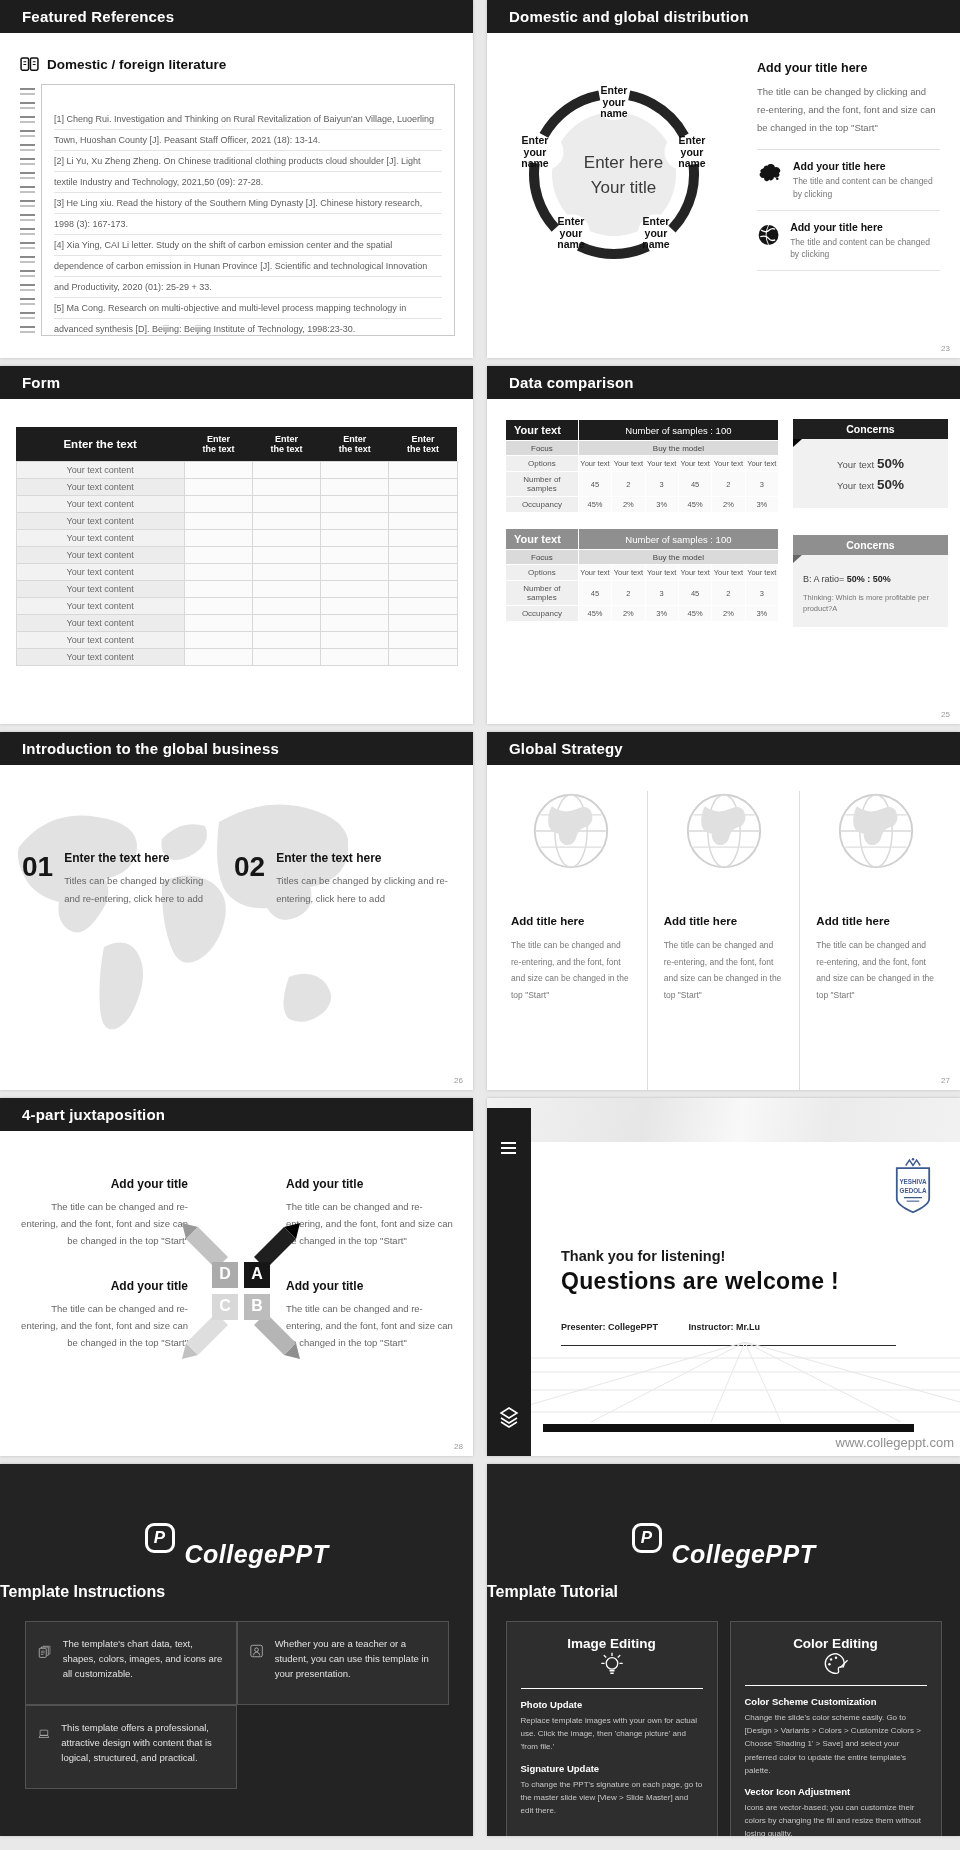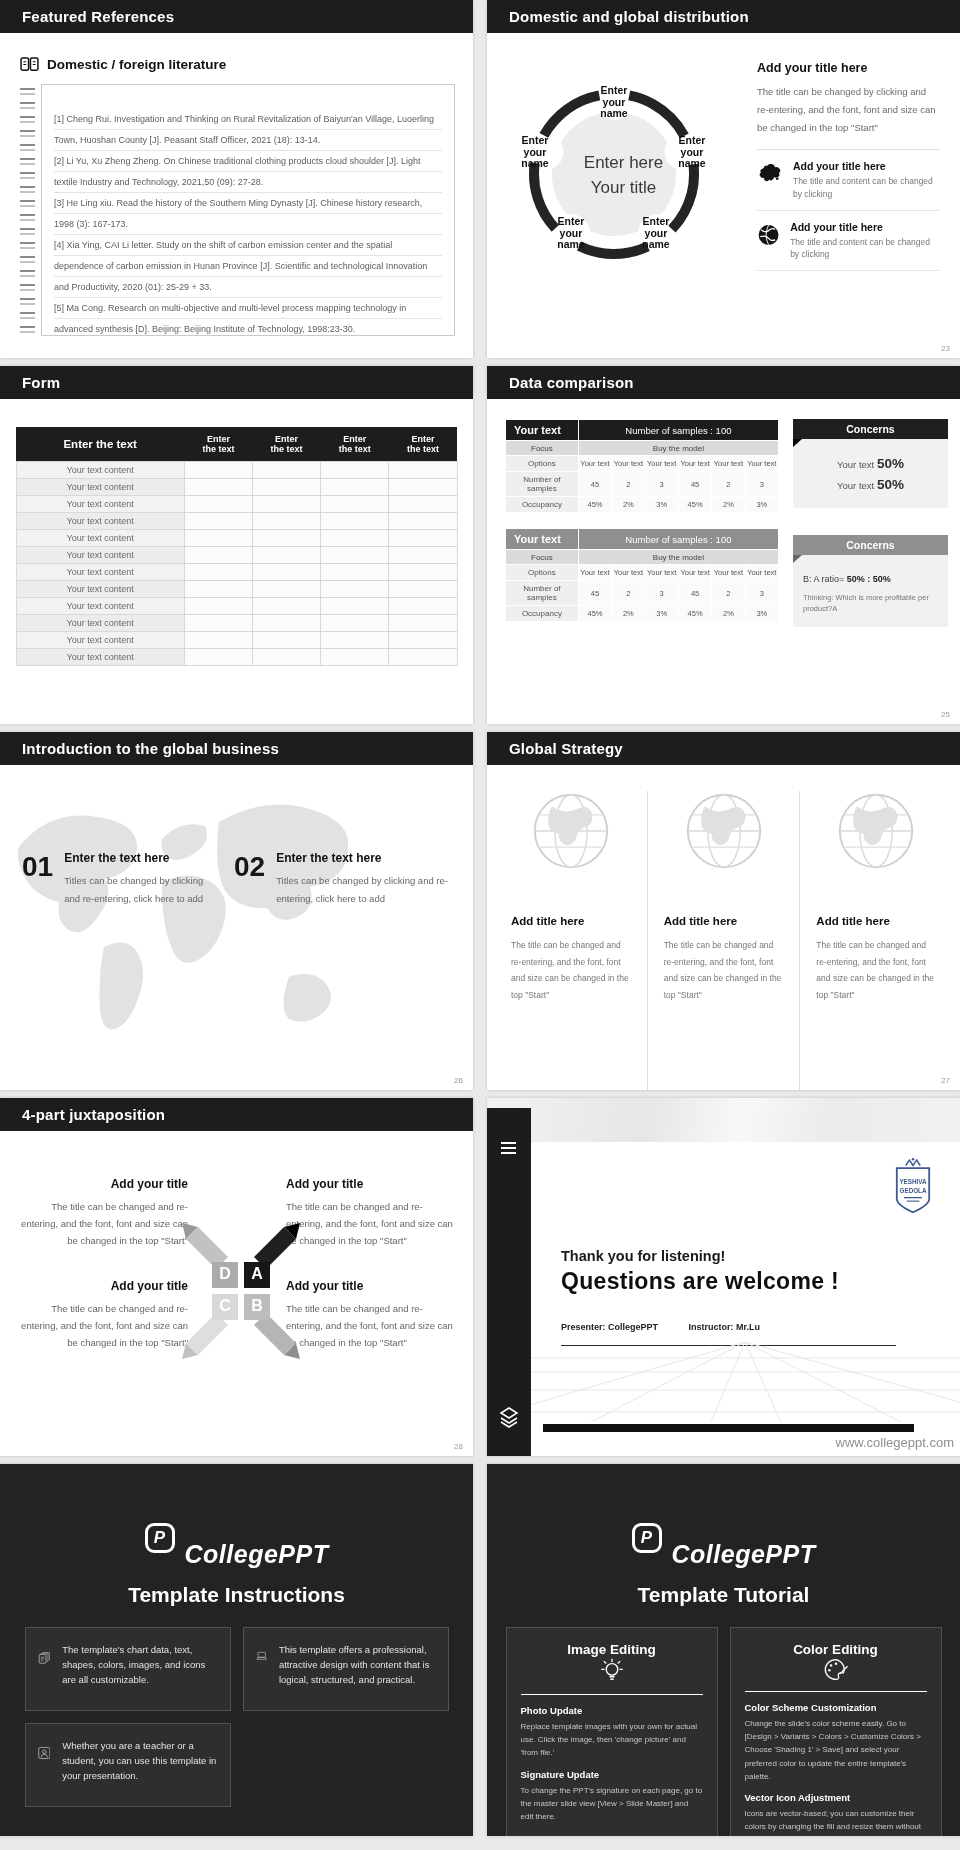"Template Instructions" .dheading { font-size: 21px -> 16px; text-align: center -> none }
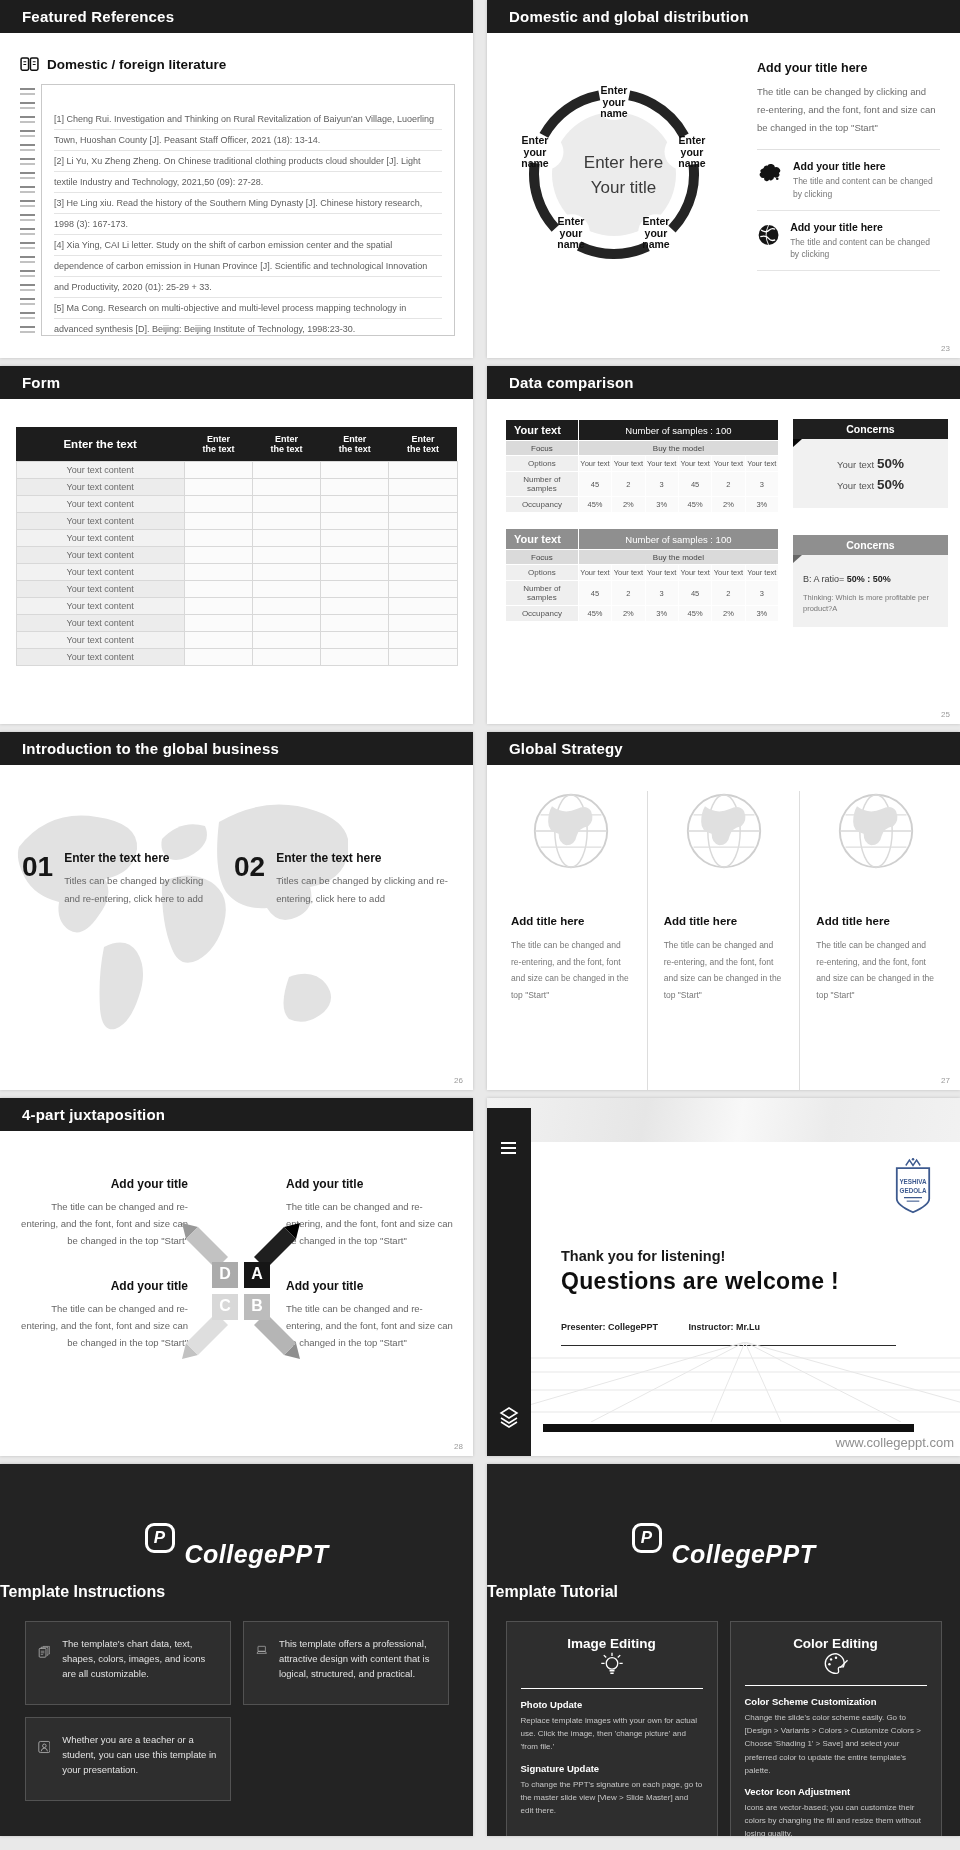"The template's chart data, text," .ibox-grid { gap: 12px -> none }
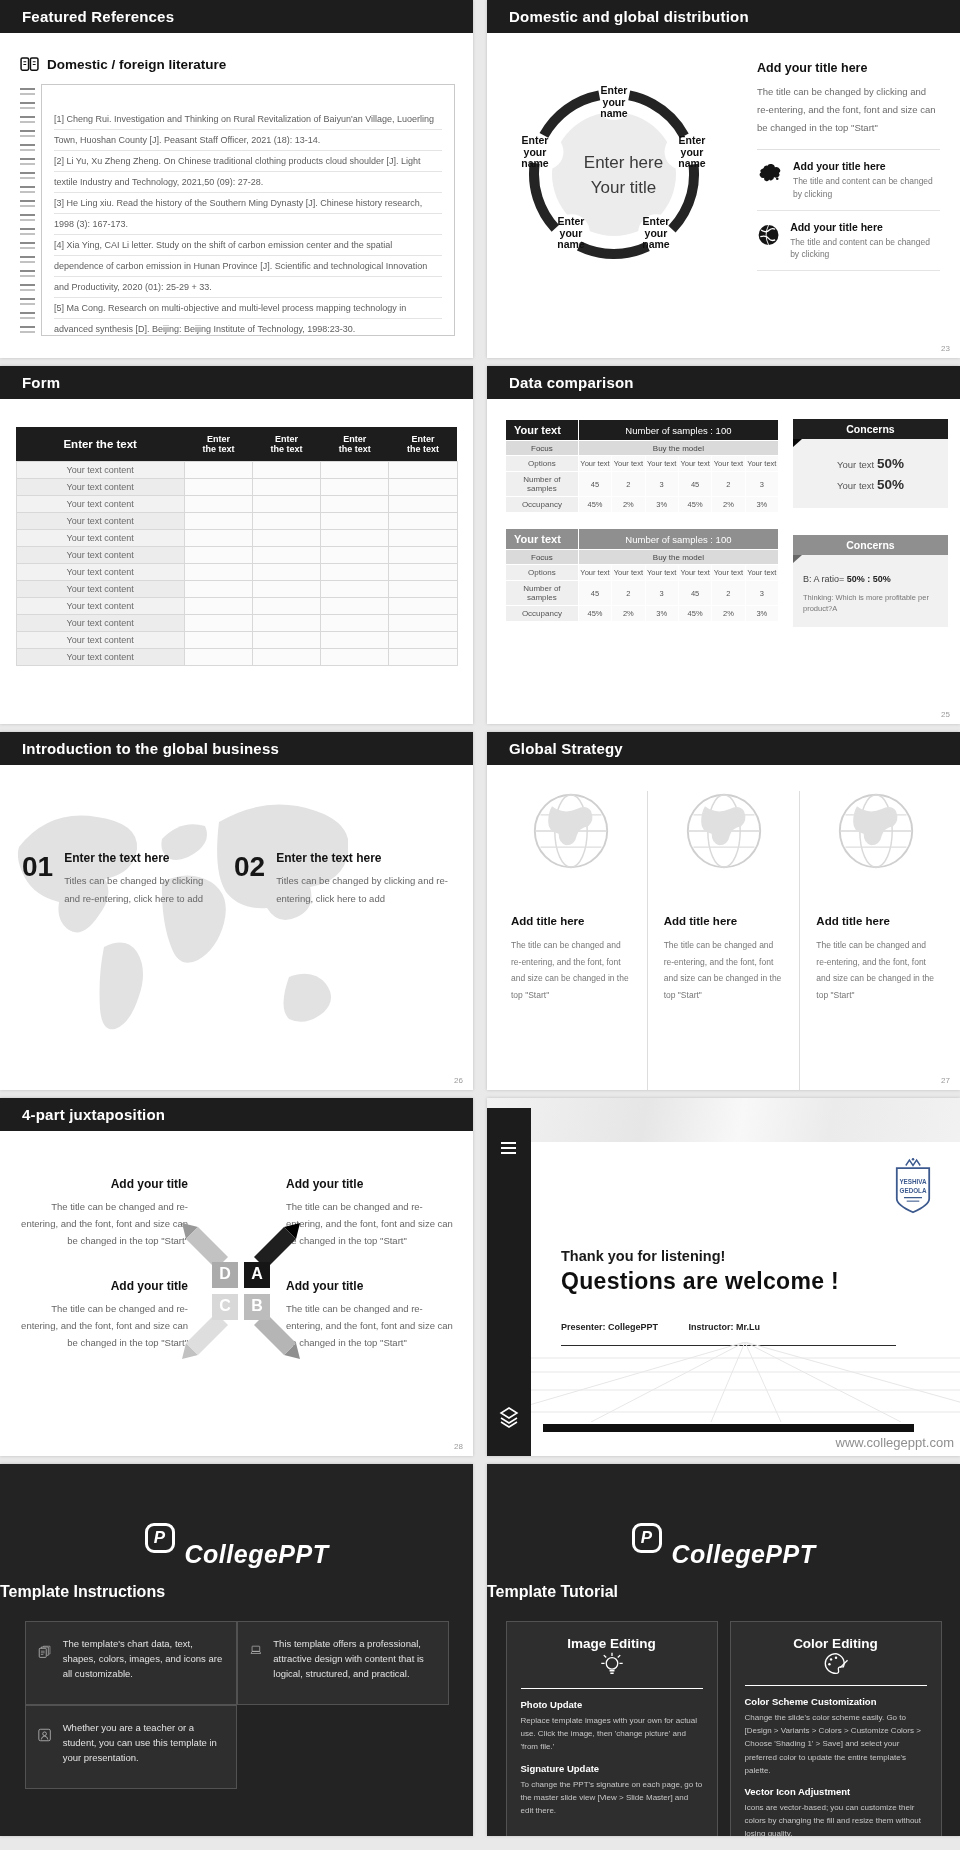"This template offers a professional," div.ibox { order: before "Whether you are a teacher" -> after "Whether you are a teacher" }
